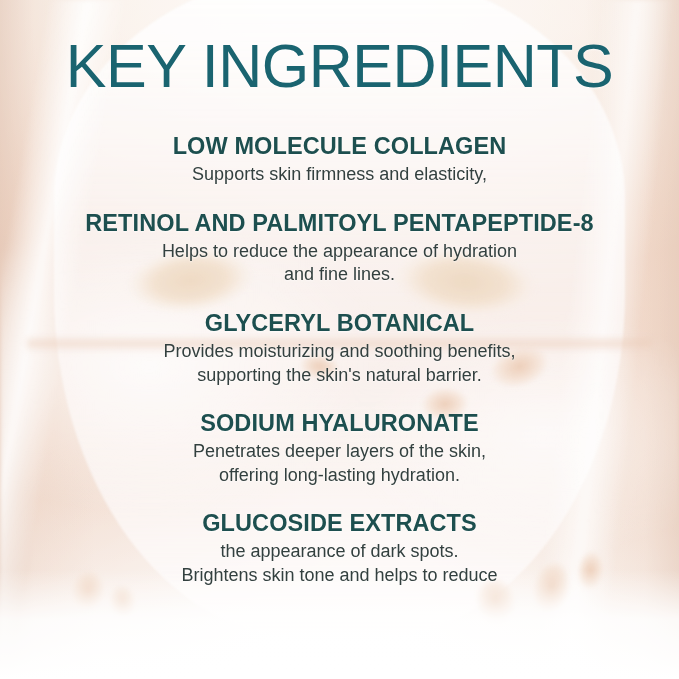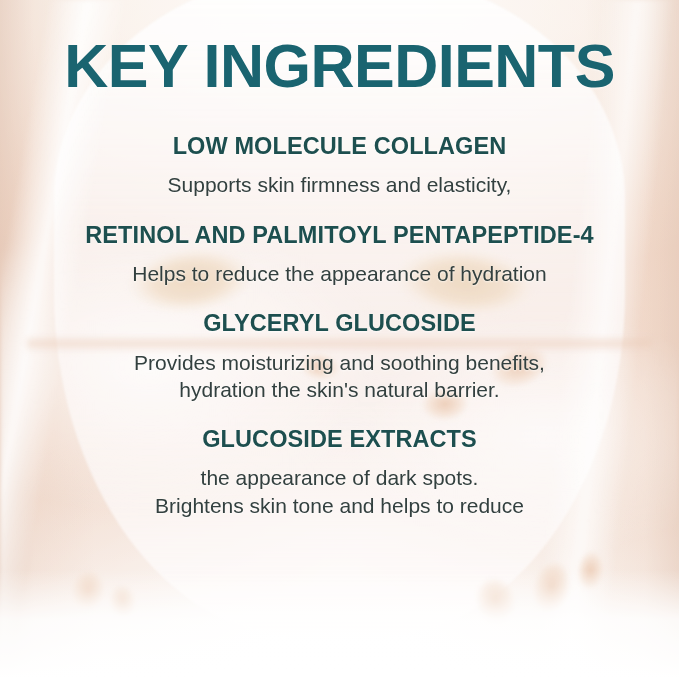"KEY INGREDIENTS" .poster-title { font-weight: 700 -> 400 }
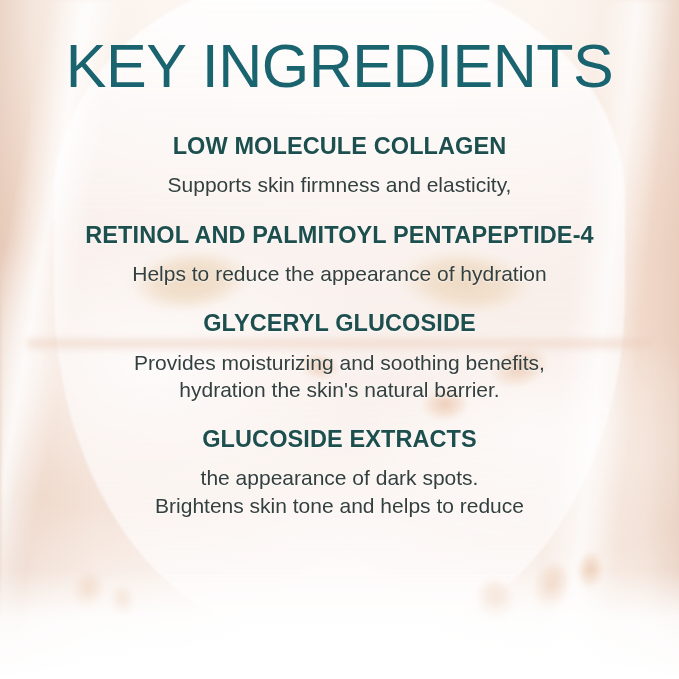"Supports skin firmness and elasticity," .ing-desc { font-size: 21px -> 18px; margin-top: 12px -> 4px }
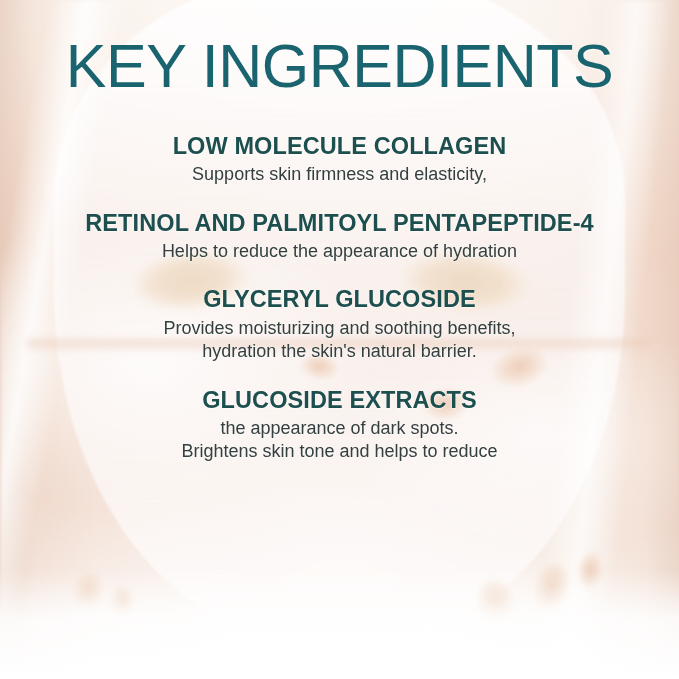"RETINOL AND PALMITOYL PENTAPEPTIDE-4" div.ing-name { text: PENTAPEPTIDE-4 -> PENTAPEPTIDE-8 }
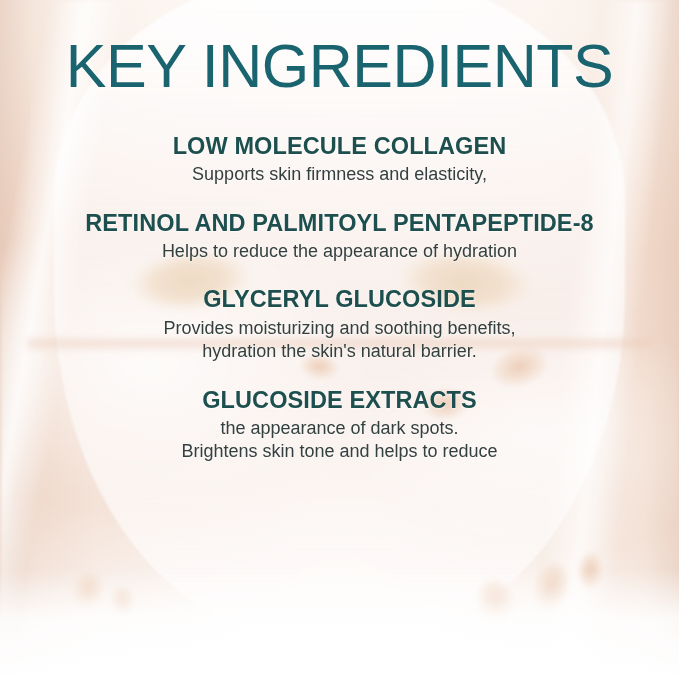"and fine lines." span.line { html: none -> <span>and fine lines.</span> }
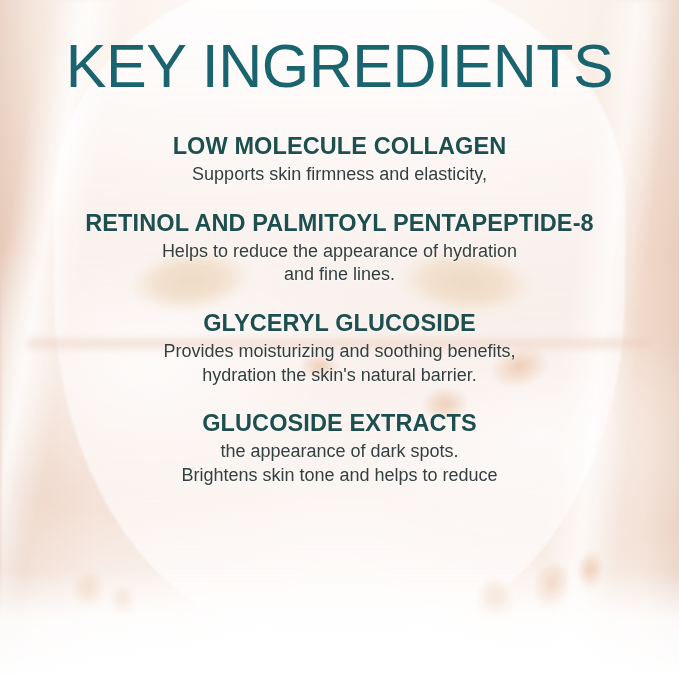"GLYCERYL GLUCOSIDE" div.ing-name { text: GLUCOSIDE -> BOTANICAL }
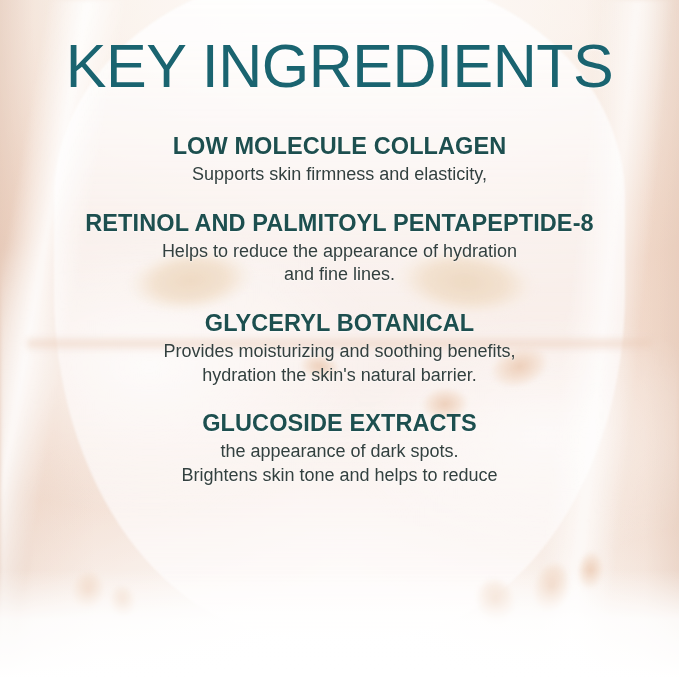"hydration the skin's natural barrier." span.line { text: hydration -> supporting }
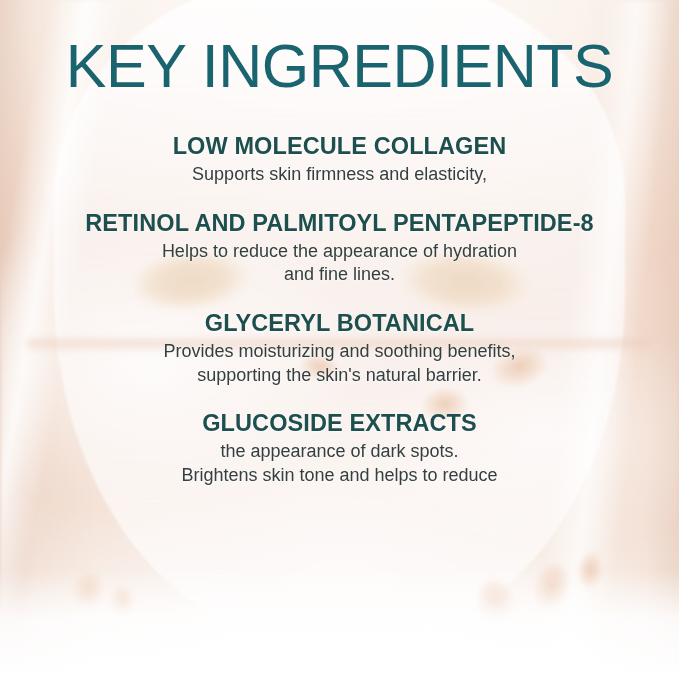"SODIUM HYALURONATE" div.ingredient { html: none -> <div> <div>SODIUM HYALURONATE</div> <div> <span>Penetrates deeper layers of the skin,</span> <span>offering long-lasting hydration.</span> </div> </div> }
